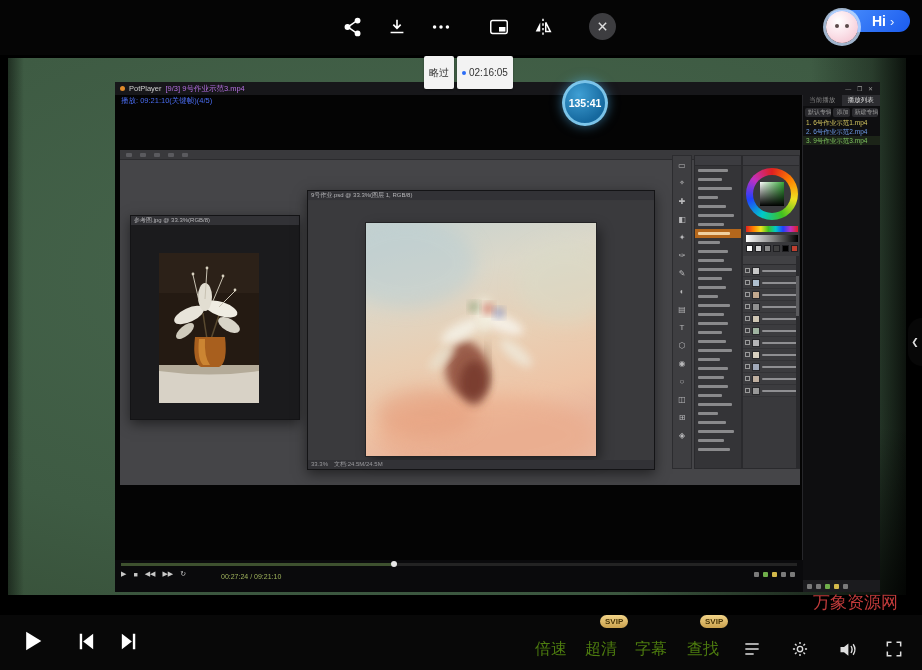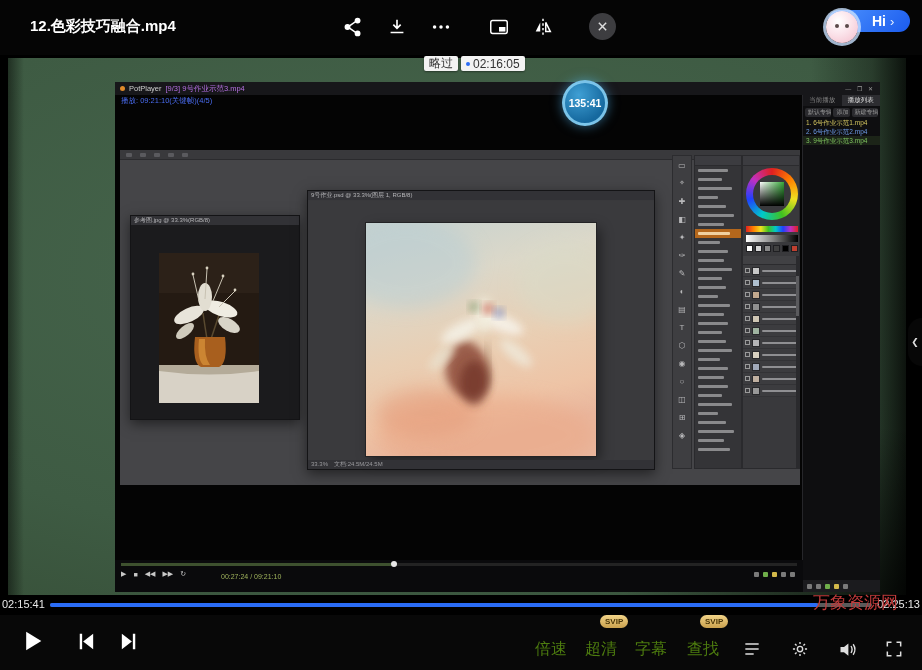"12.色彩技巧融合.mp4" div.vtitle { html: <div>12.色彩技巧融合.mp4</div> -> none }
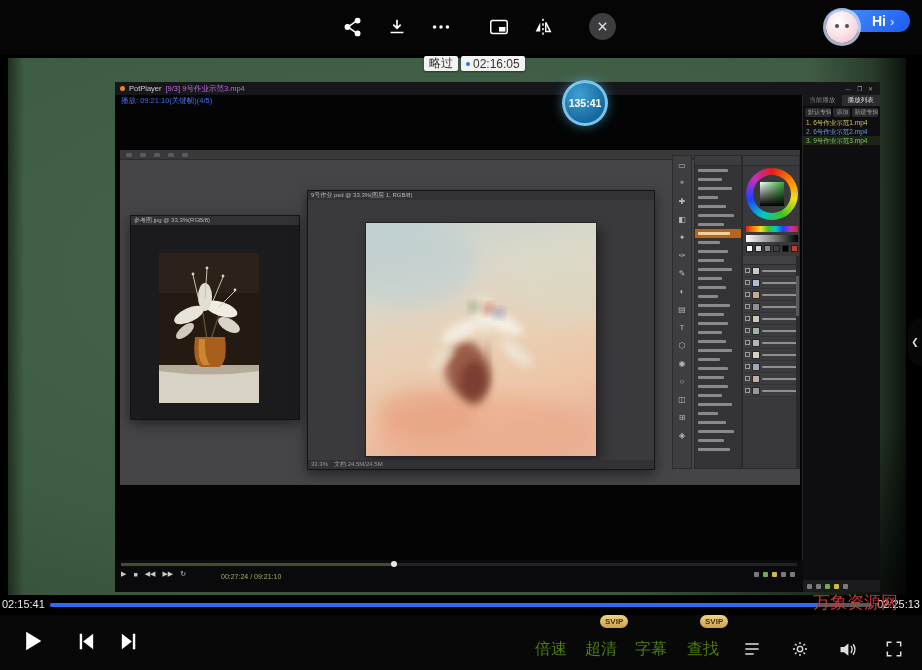"略过" .tip-chip { font-size: 12px -> 10px; height: 15px -> 21px; padding: 0 5px -> 6px 5px }
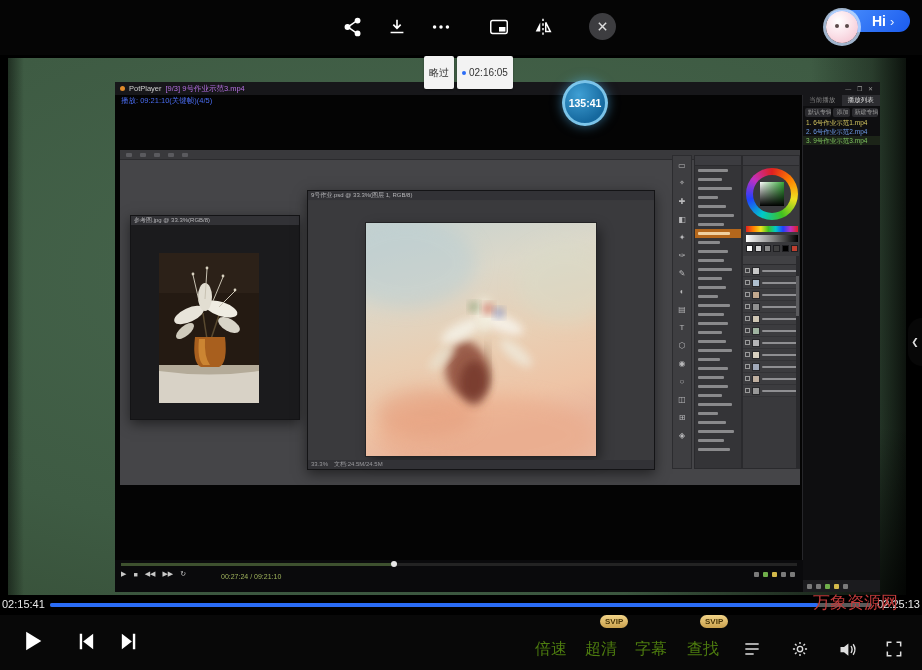"02:15:41" div.progress-row { html: <div> <span>02:15:41</span> <div> <div></div> </div> <span>02:25:13</span> </div> -> none }
